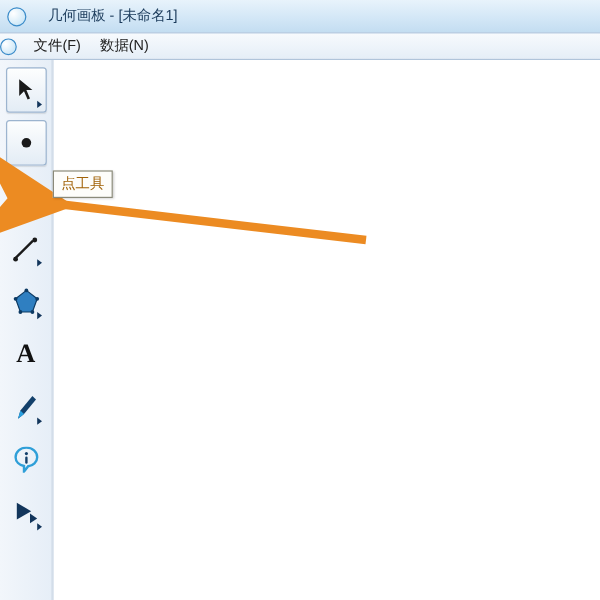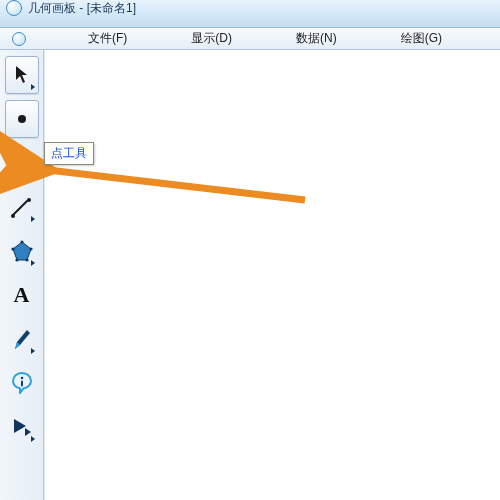"几何画板 - [未命名1]" .titlebar { align-items: none -> center; gap: none -> 12px }
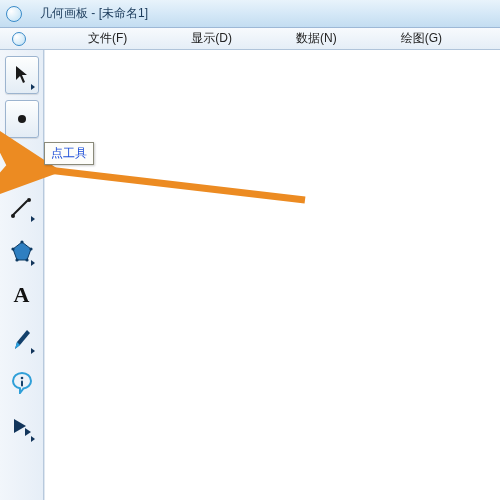"文件(F)" .menubar { gap: 48px -> none; padding: 0 12px -> 0 0 }
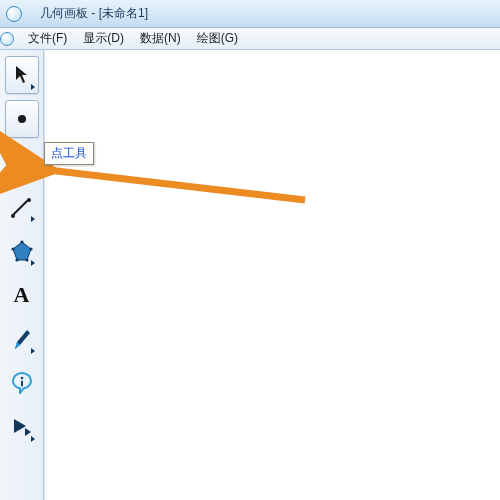"显示(D)" div.menu-item { html: <div>显示(D)</div> -> none }
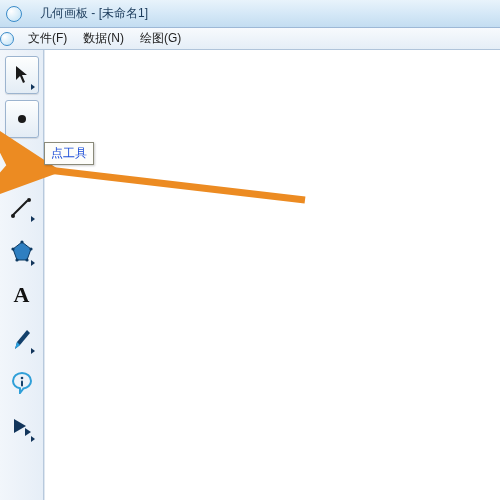"绘图(G)" div.menu-item { html: <div>绘图(G)</div> -> none }
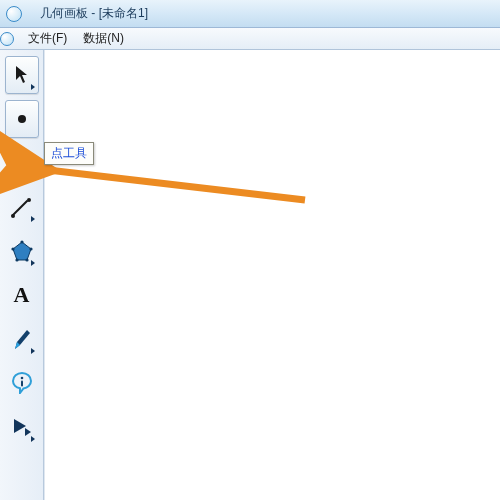"点工具" .tooltip { color: #1d4ed8 -> #a16207 }
